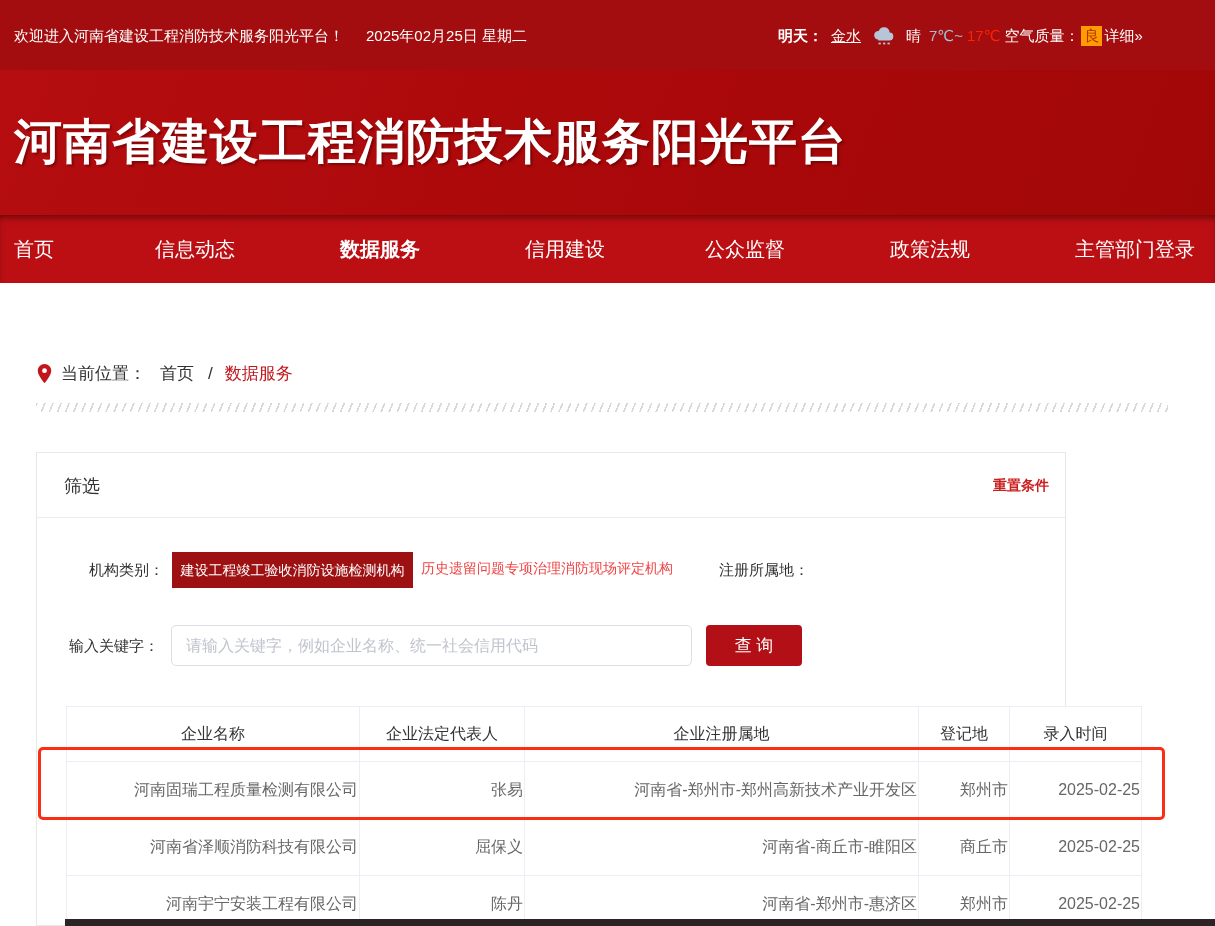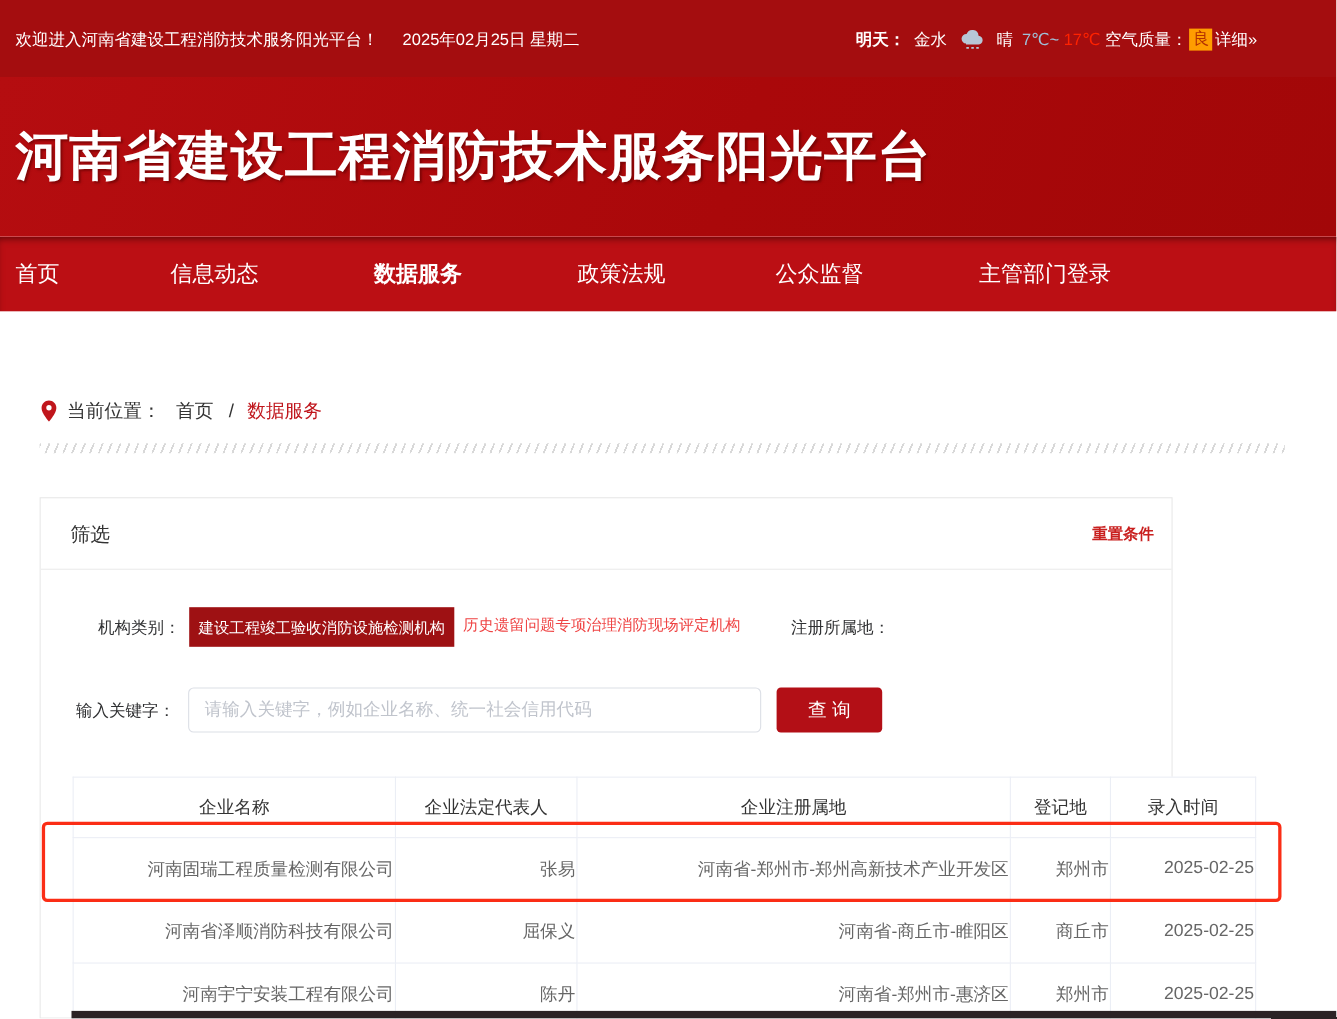"金水" .weather .city { text-decoration: none -> underline }
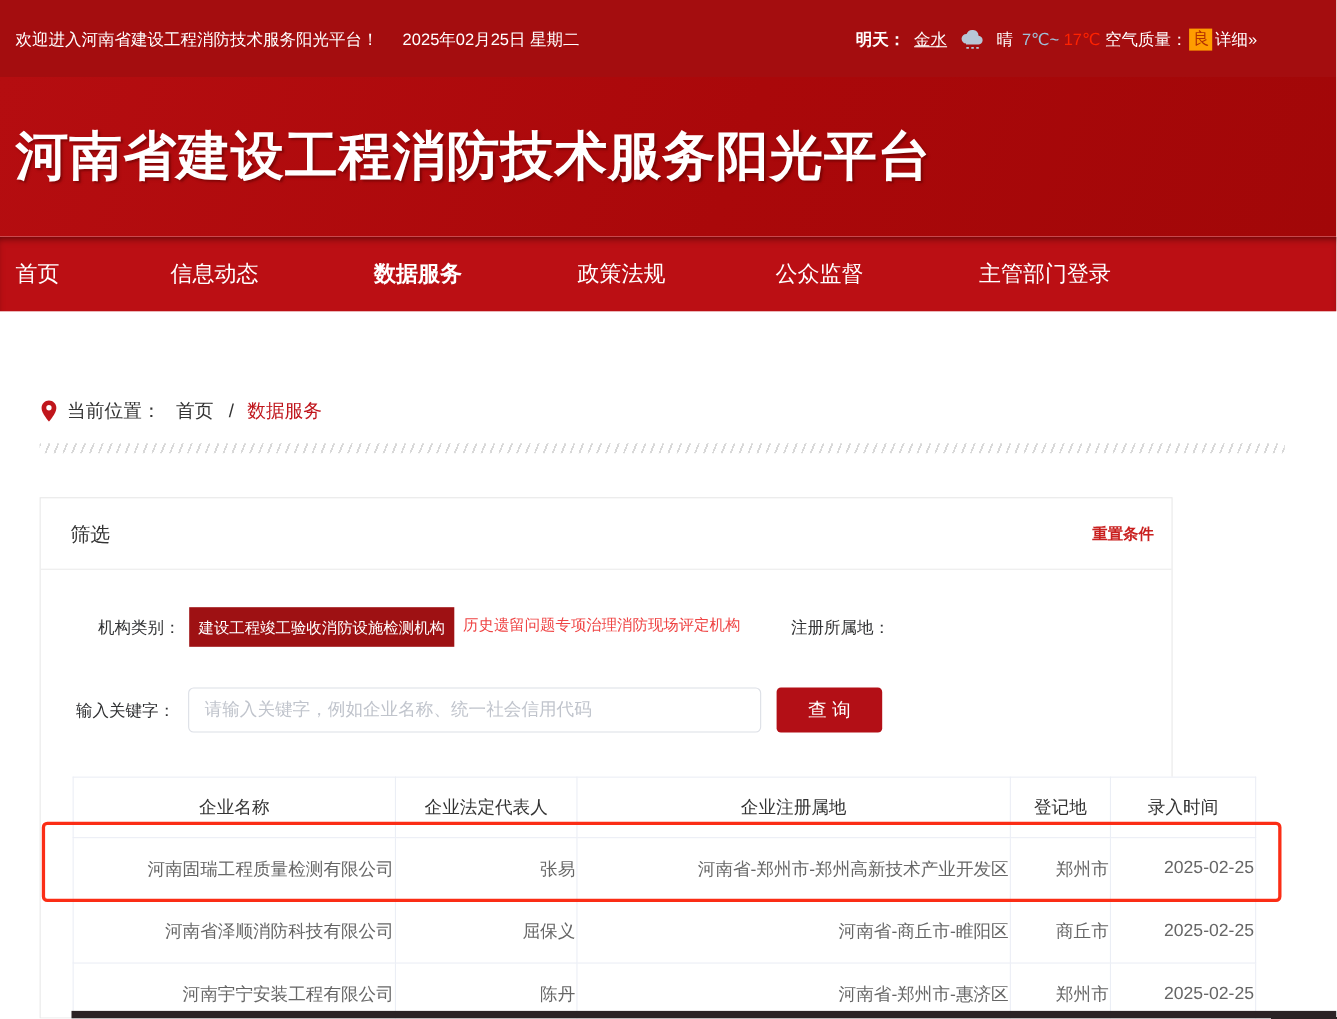"信用建设" a { html: none -> <a>信用建设</a> }
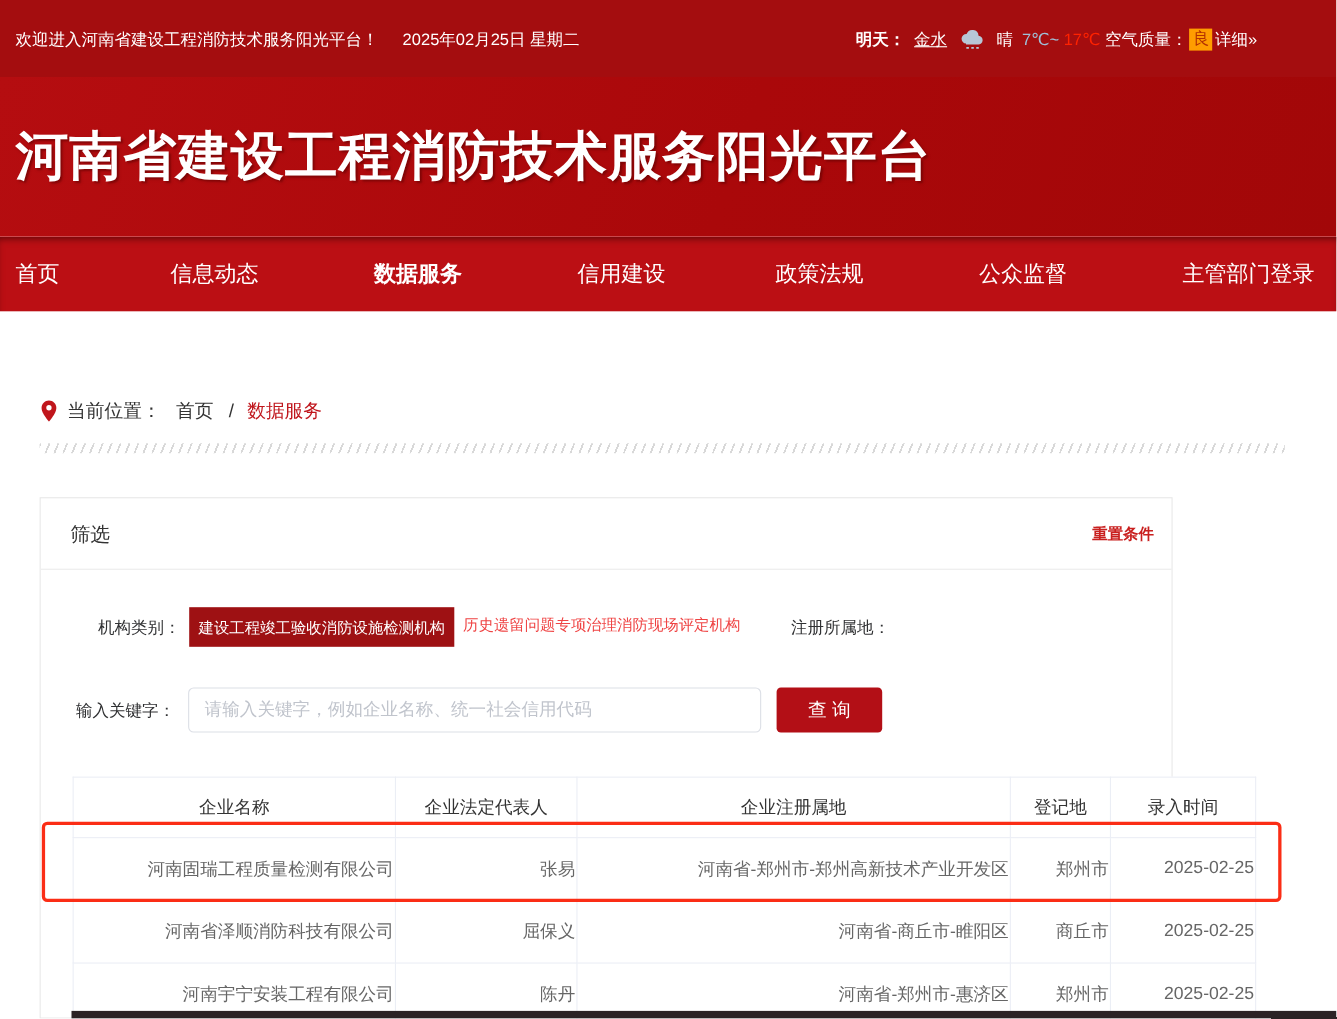"政策法规" a { order: before "公众监督" -> after "公众监督" }
